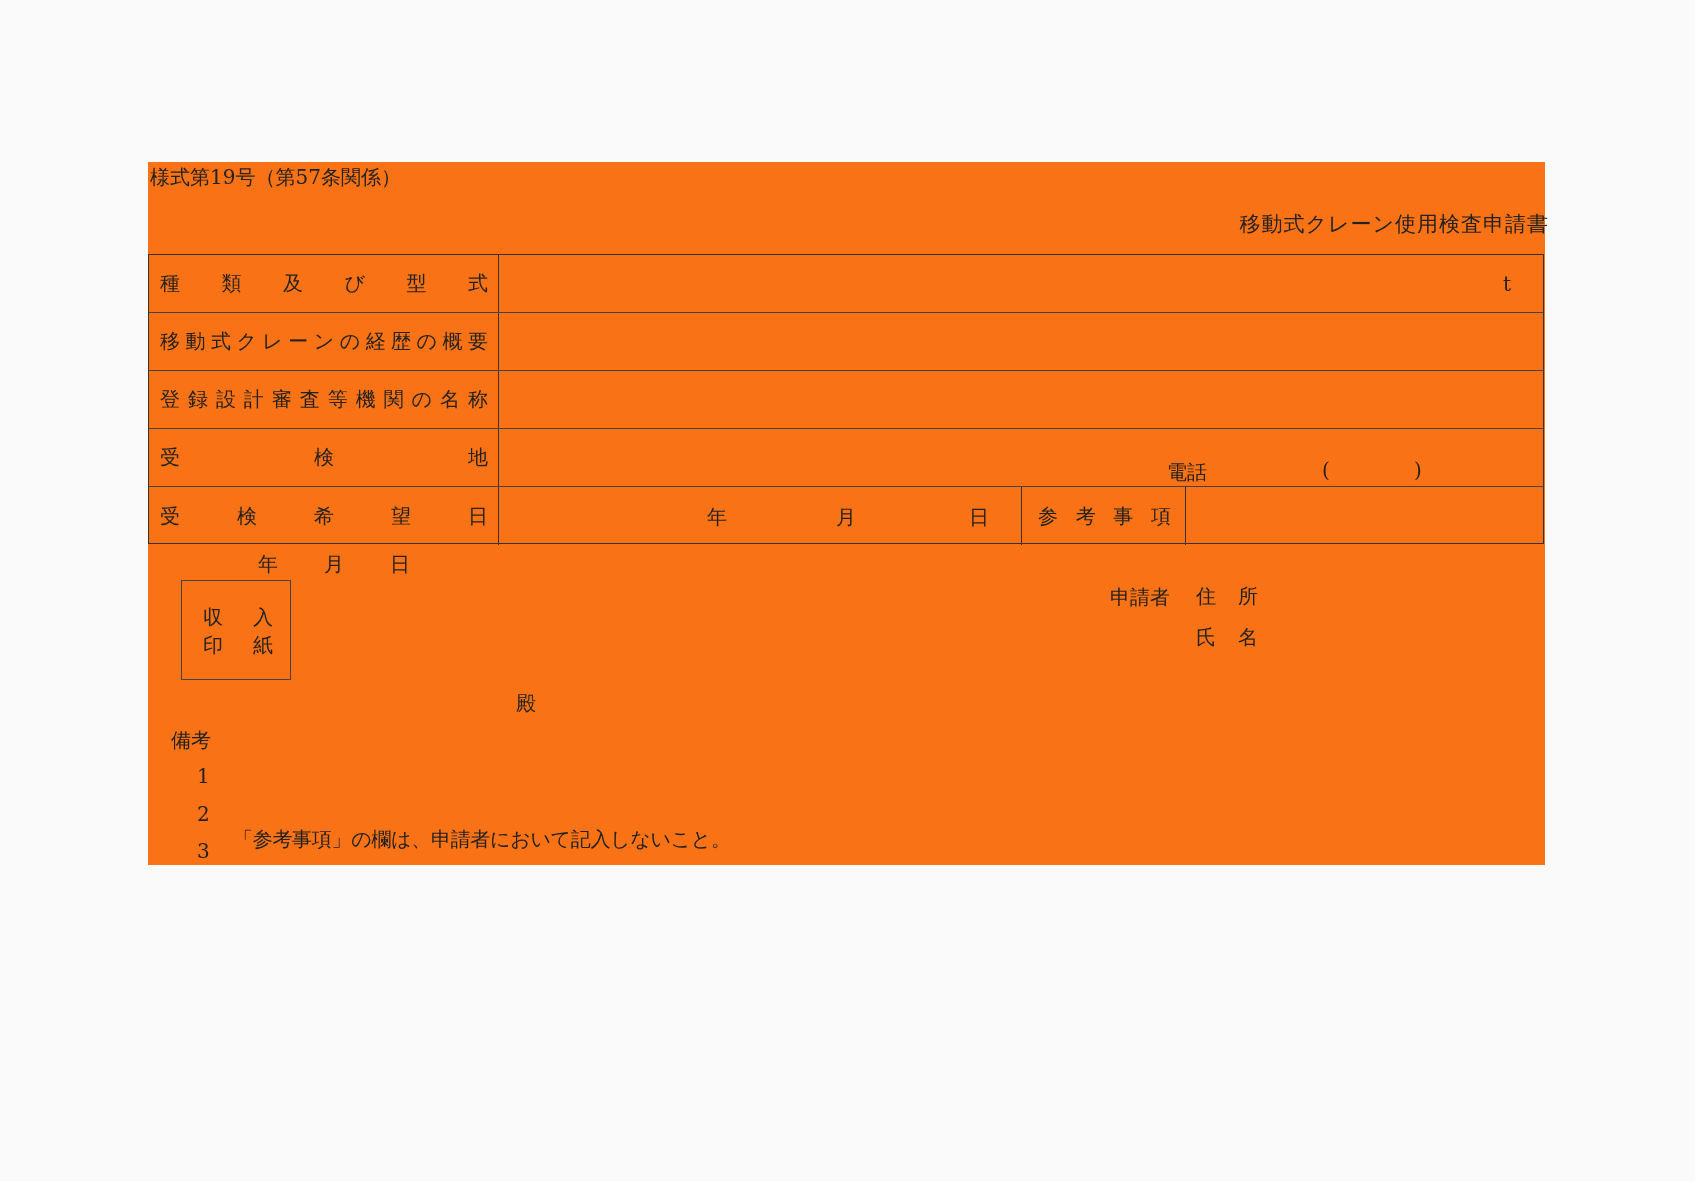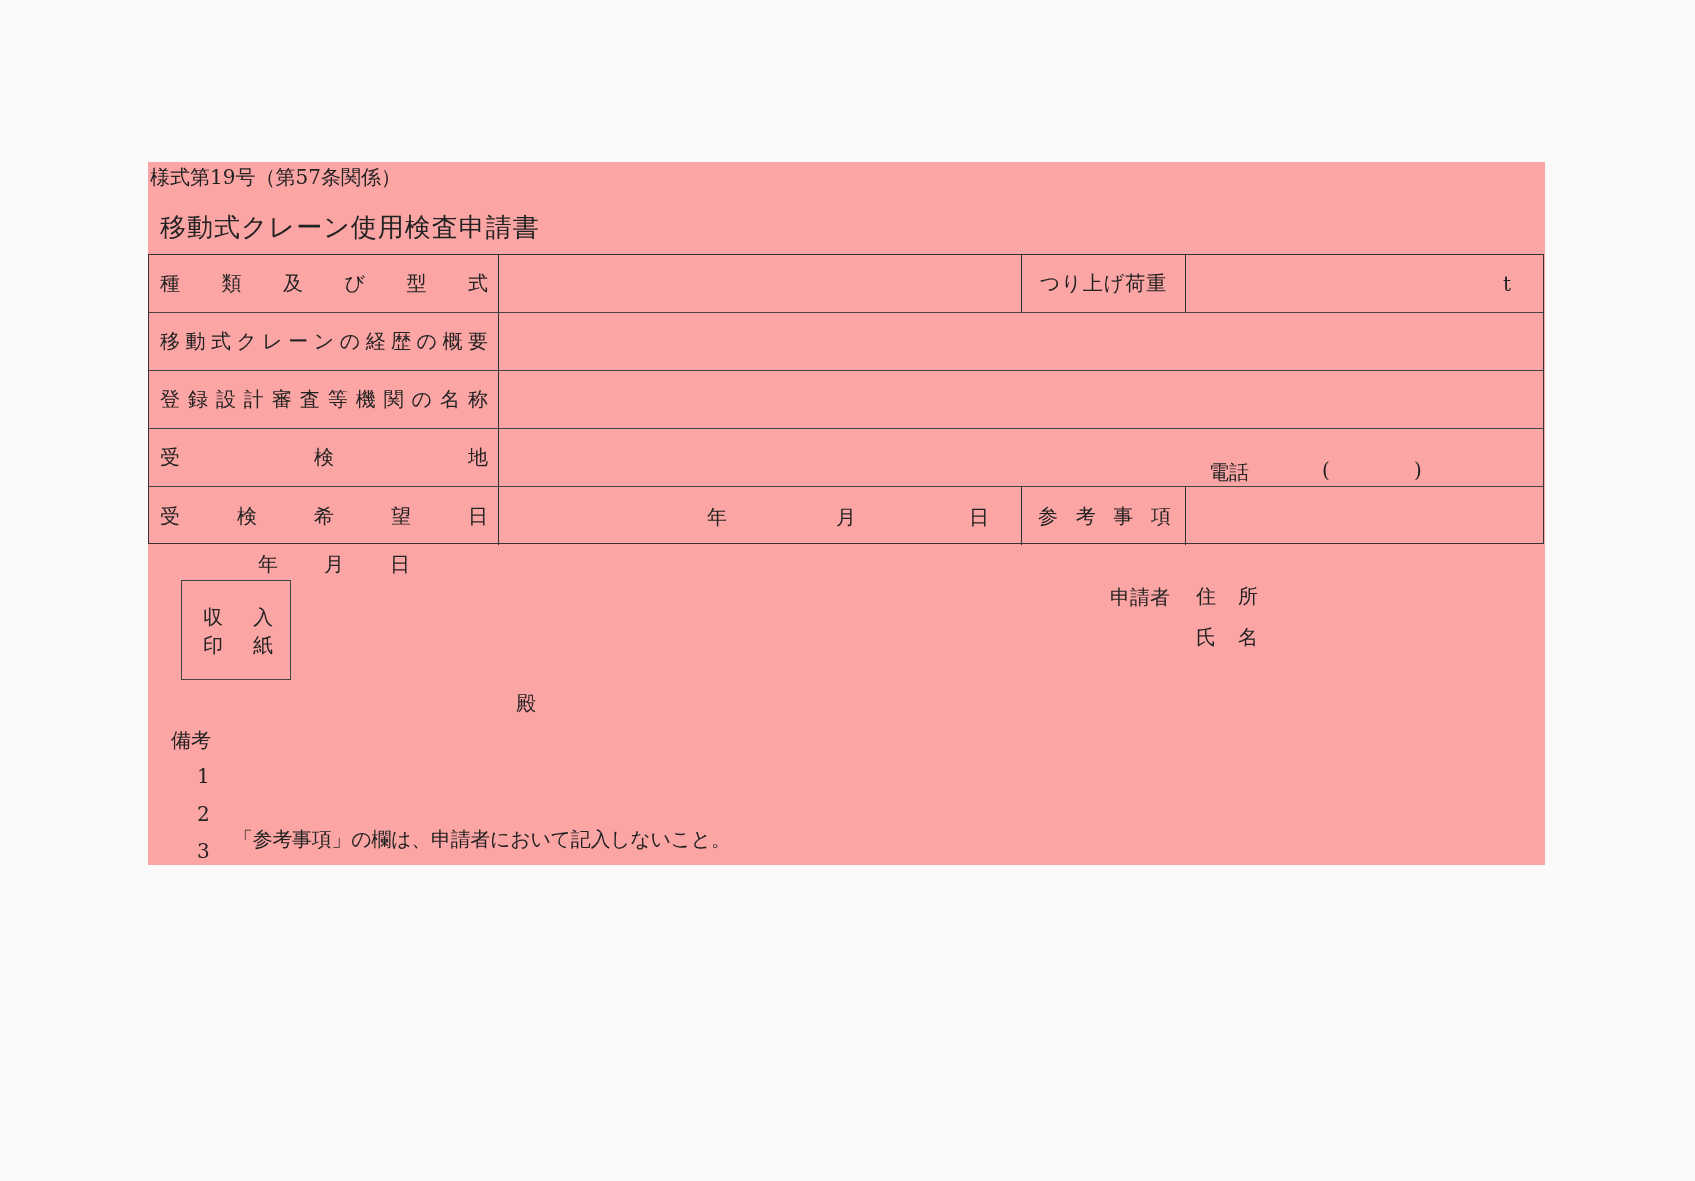"様式第19号（第57条関係）" .doc { background: #fca5a5 -> #f97316 }
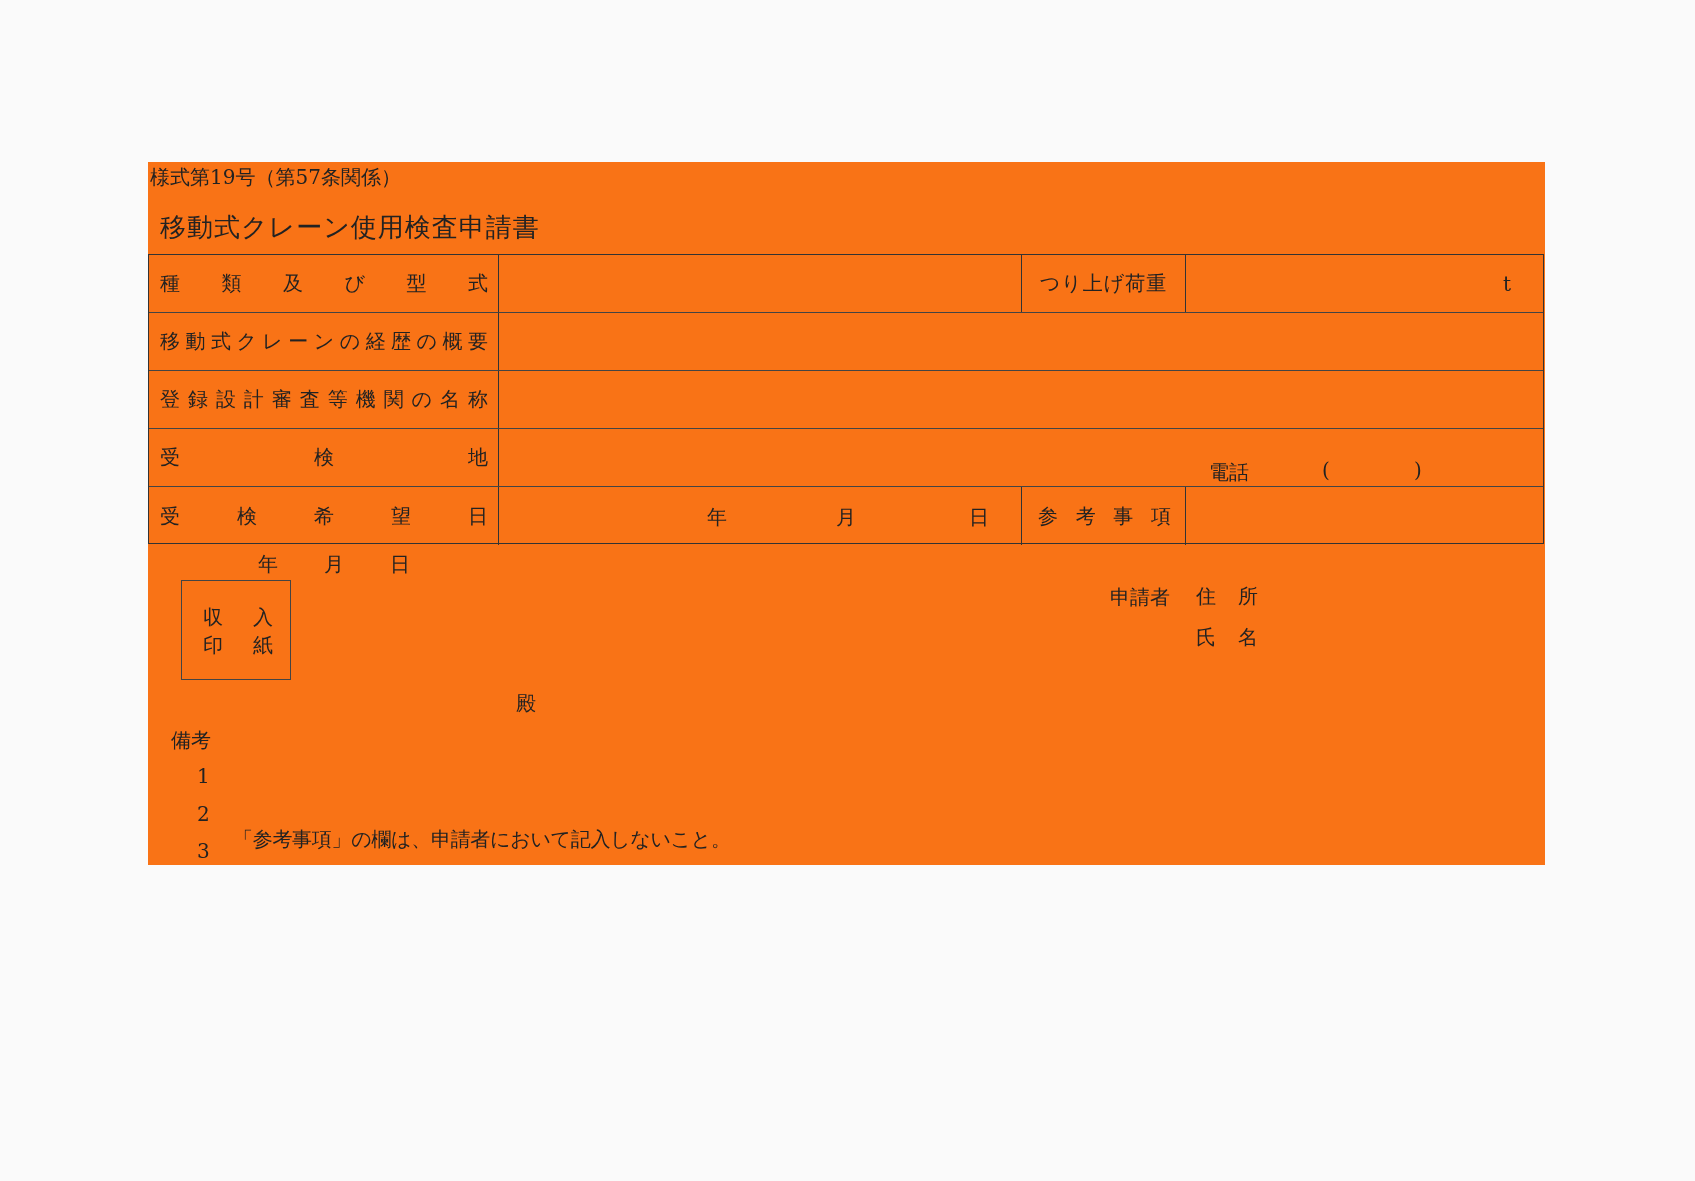"移動式クレーン使用検査申請書" .title { font-size: 26px -> 21px; left: 12px -> 4px; text-align: left -> right }
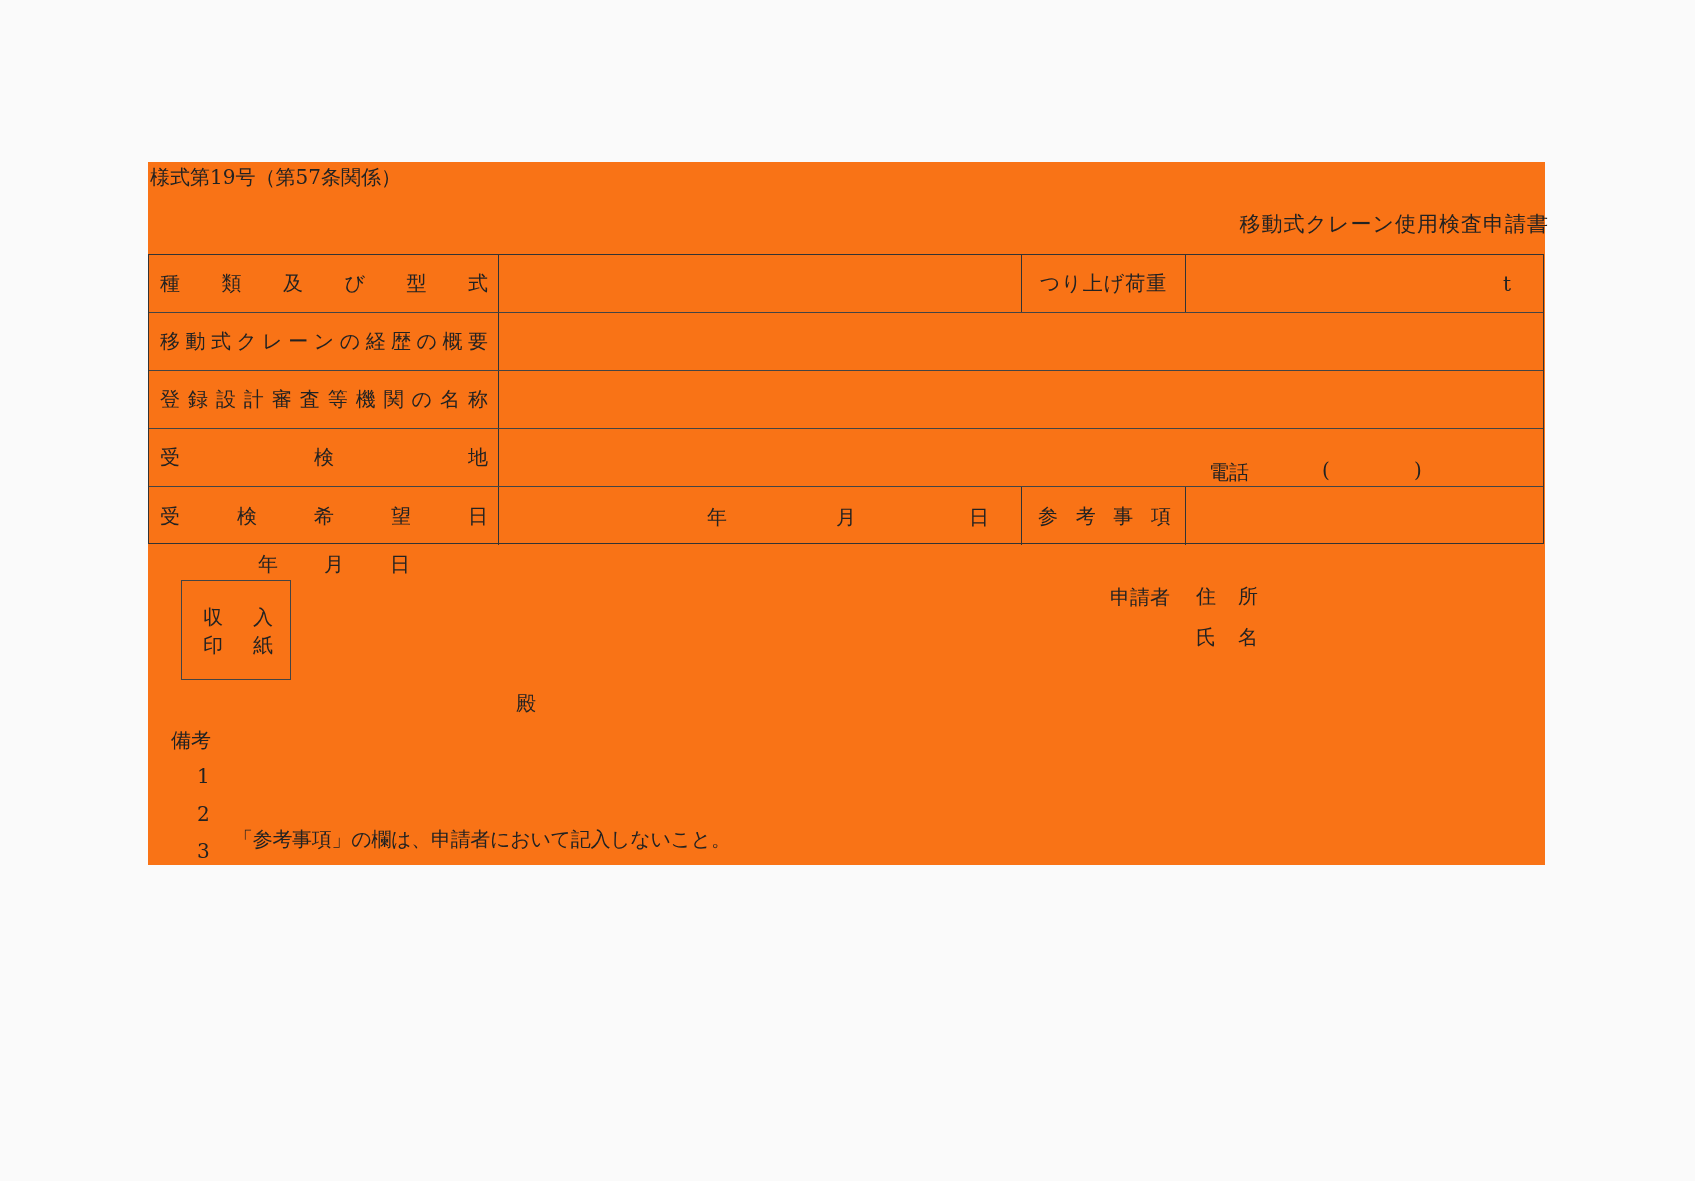"つり上げ荷重" div.cell { html: <div> <span>つり上げ荷重</span> </div> -> none }
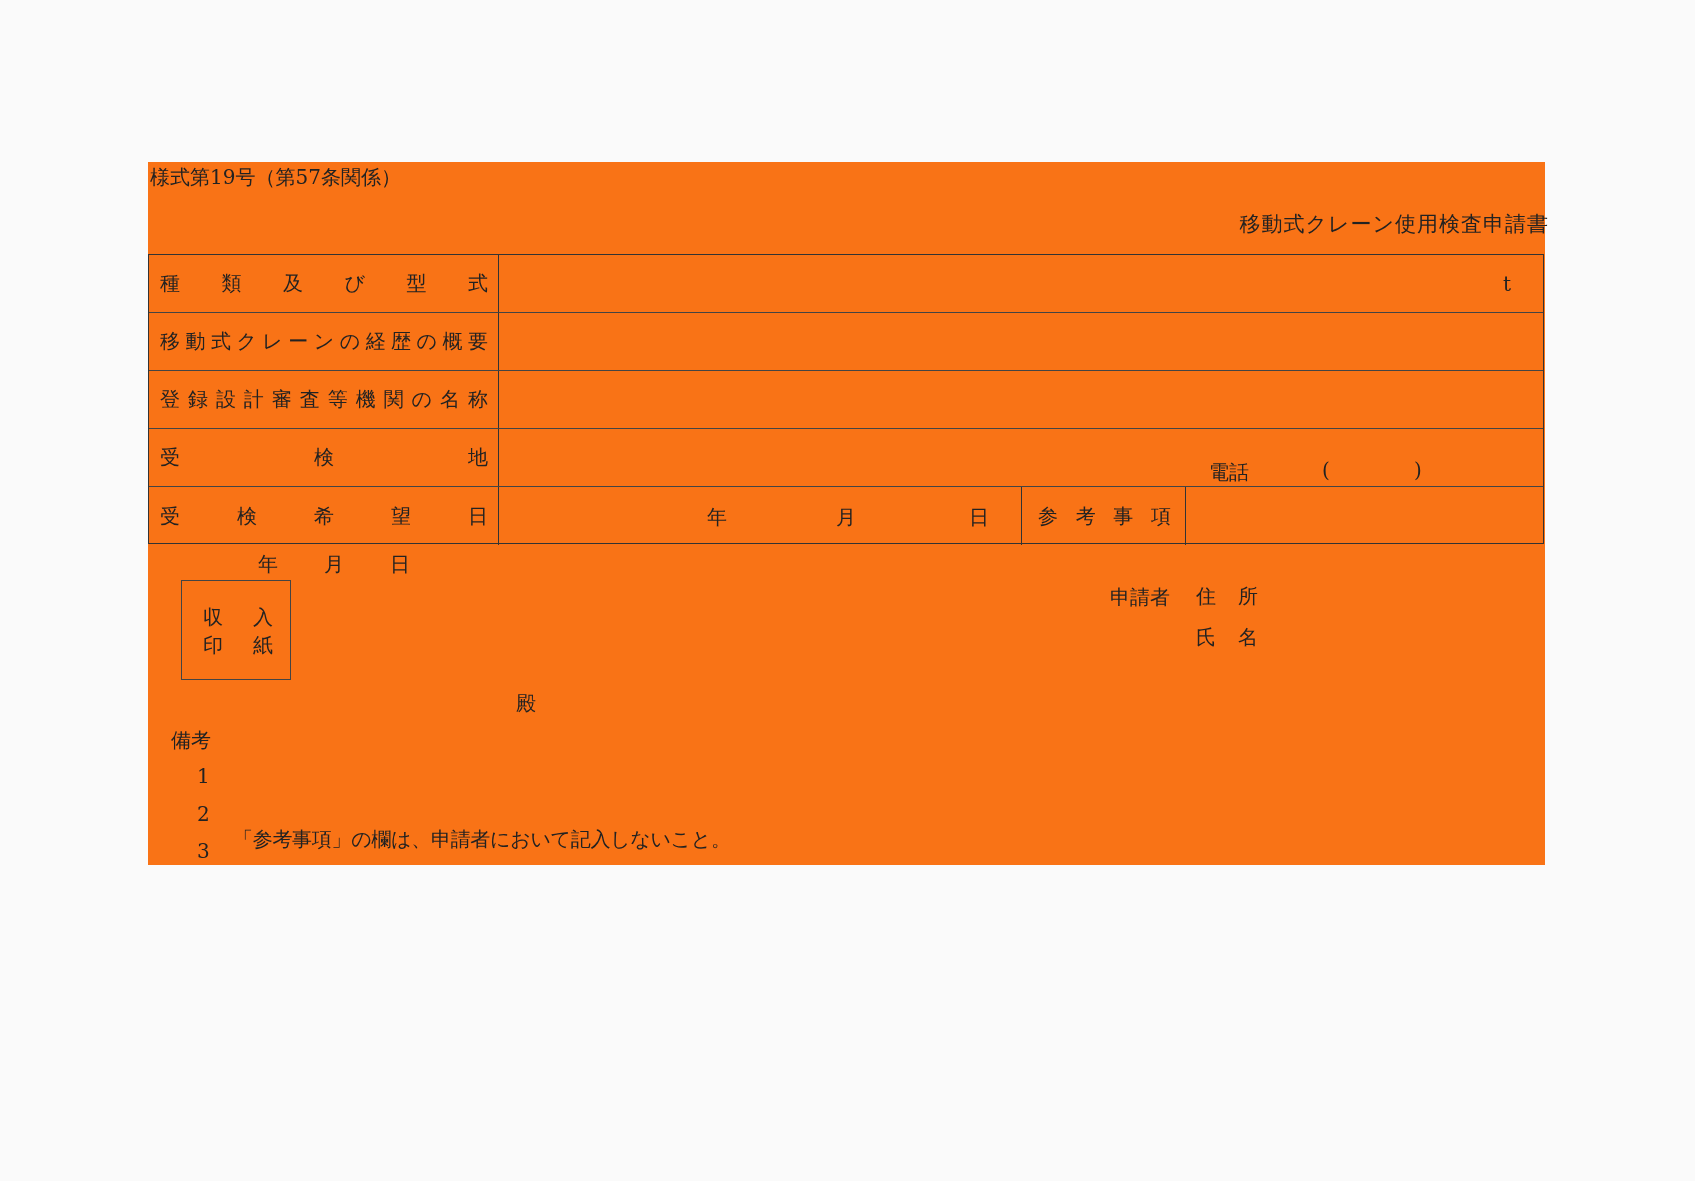"電話" span.abs { left: 710px -> 668px }
